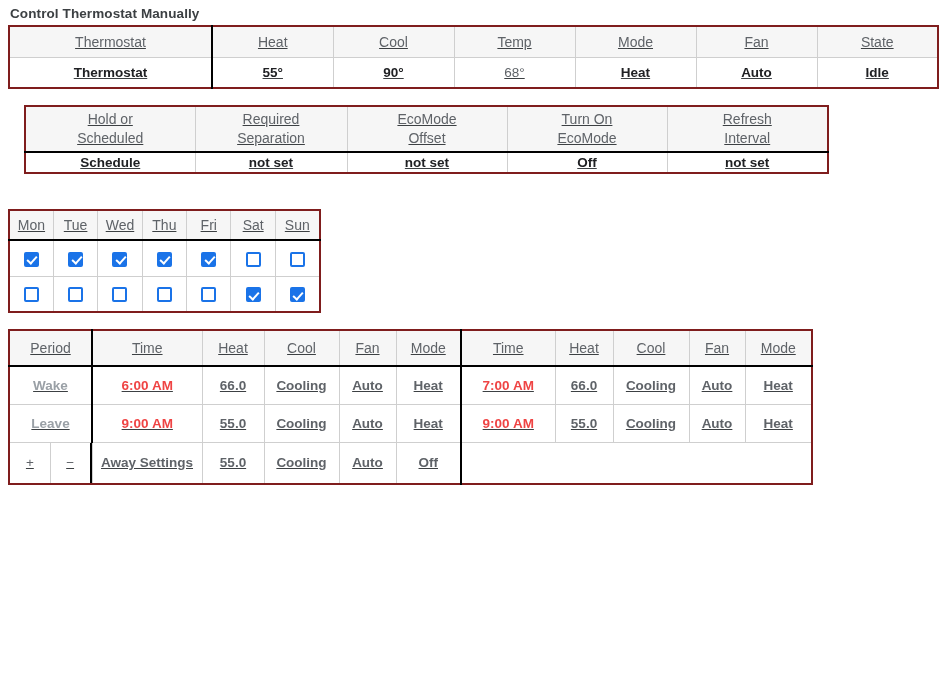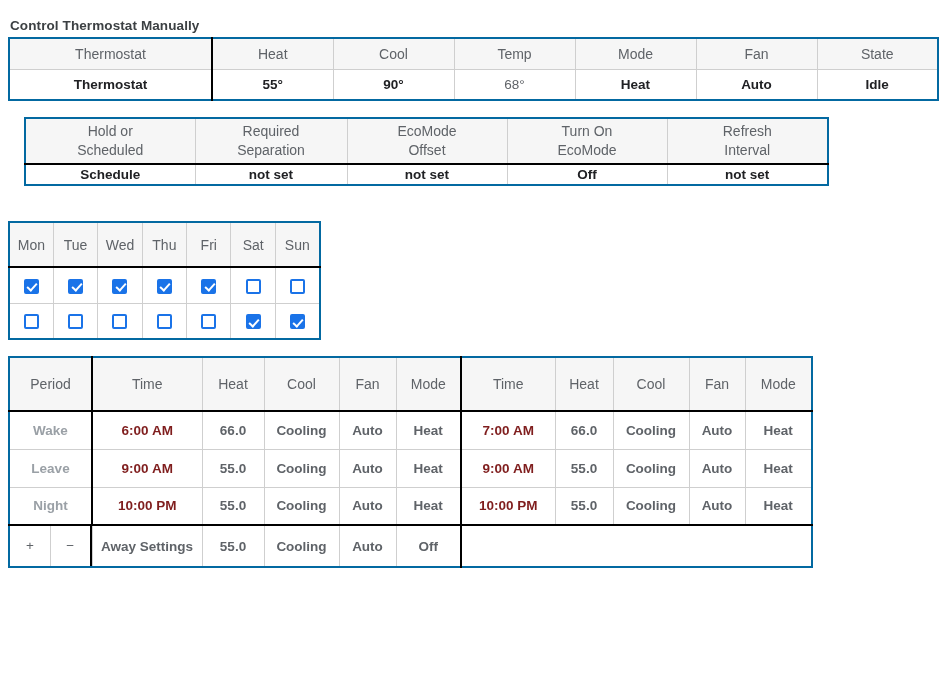"Control Thermostat Manually" .page { padding: 16px 0 0 8px -> 4px 0 0 8px }
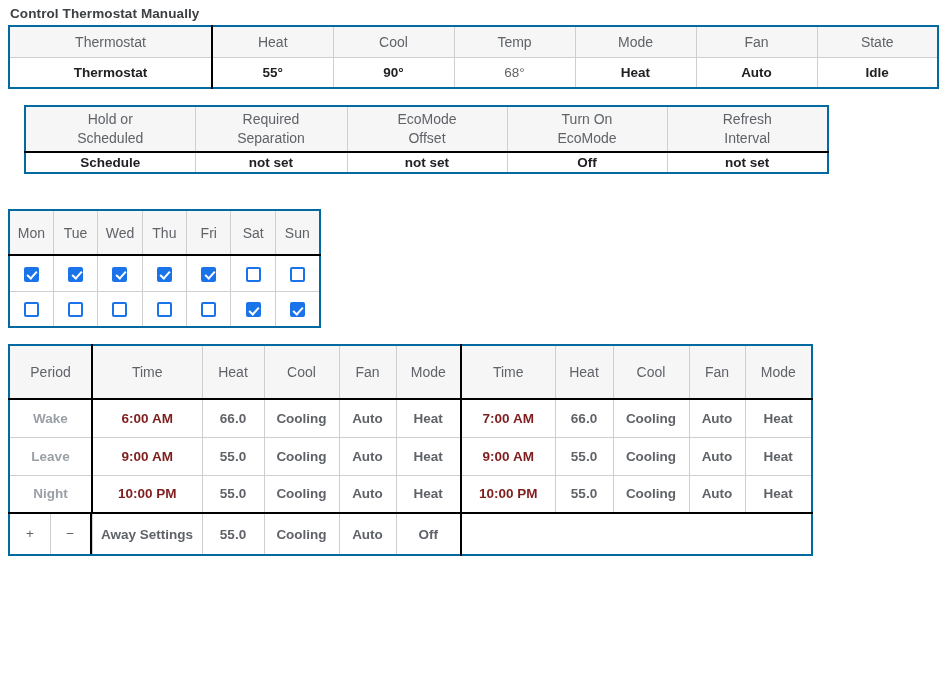"Thermostat" .outer { border: 2px solid #0369a1 -> 2px solid #7f1d1d; text-decoration: none -> underline }
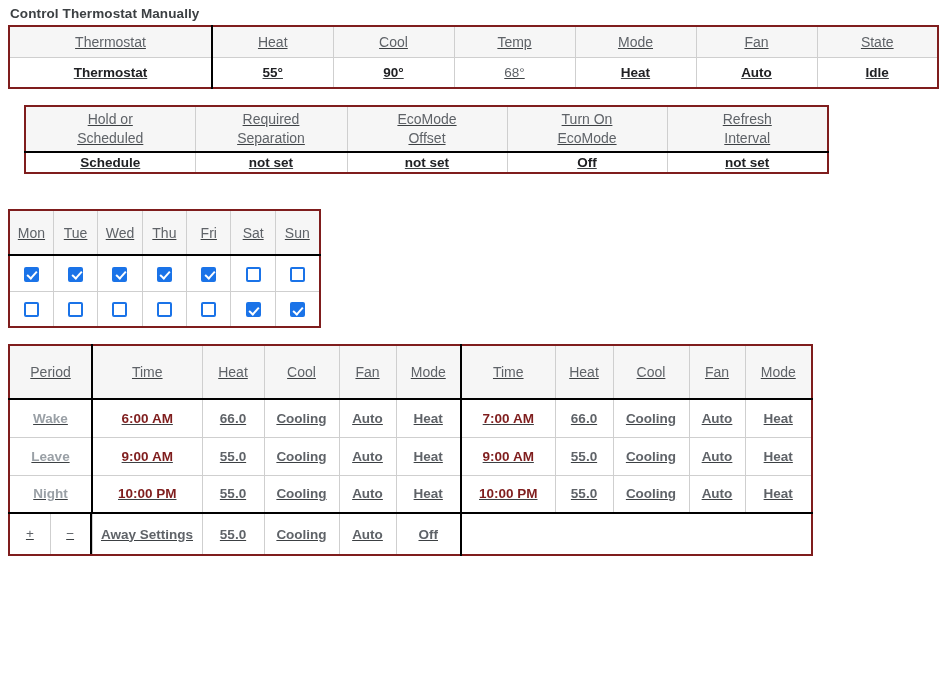"Mon" #daygroup-table th { height: 45px -> 30px }
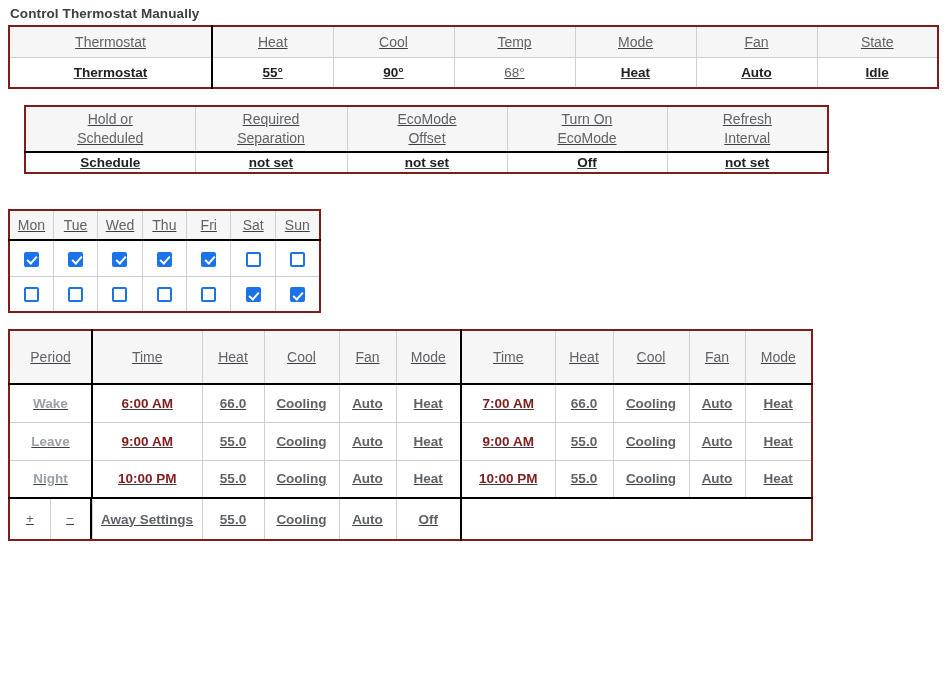"Period" #period-table .hdr-row th { height: 54px -> 36px }
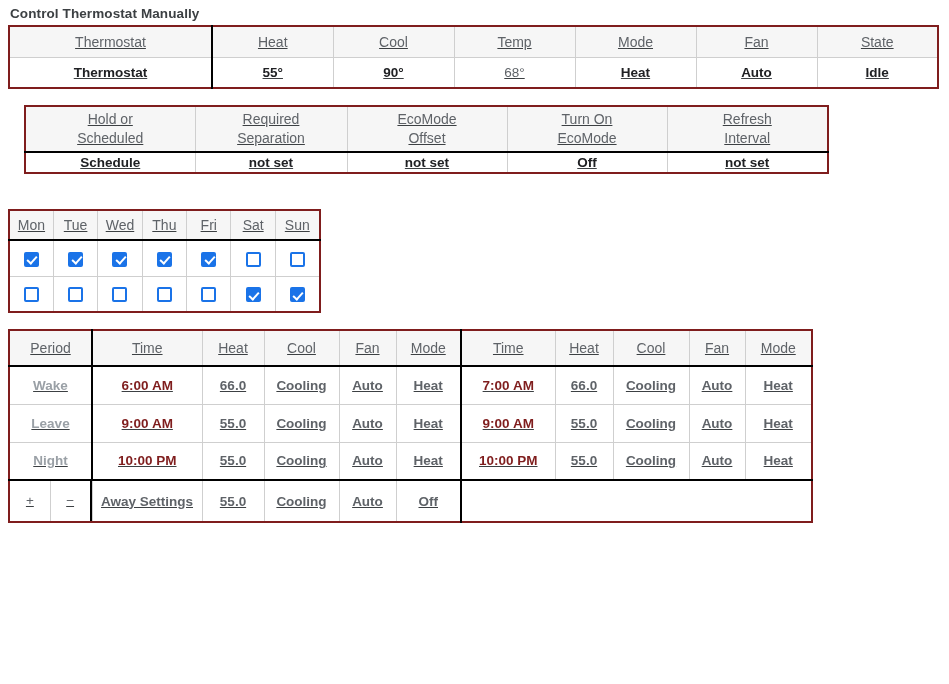"6:00 AM" #period-table td.time-val { color: #7f1d1d -> #ef4444 }
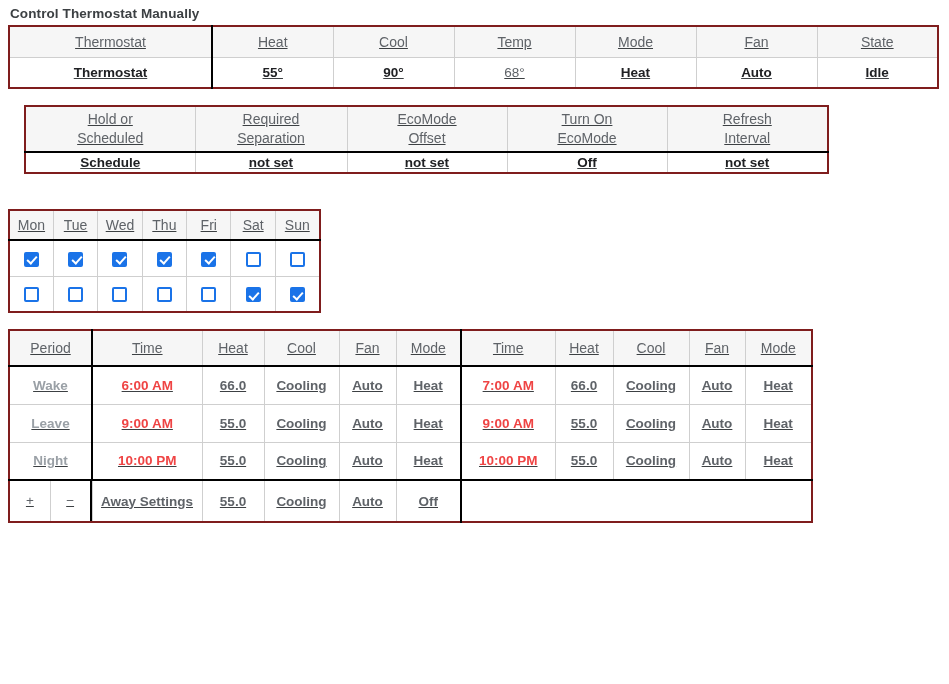"Night" tr.hsep-b { html: <tr> <td>Night</td> <td>10:00 PM</td> <td>55.0</td> <td>Cooling</td> <td>Auto</td> <td>Heat</td> <td>10:00 PM</td> <td>55.0</td> <td>Cooling</td> <td>Auto</td> <td>Heat</td> </tr> -> none }
